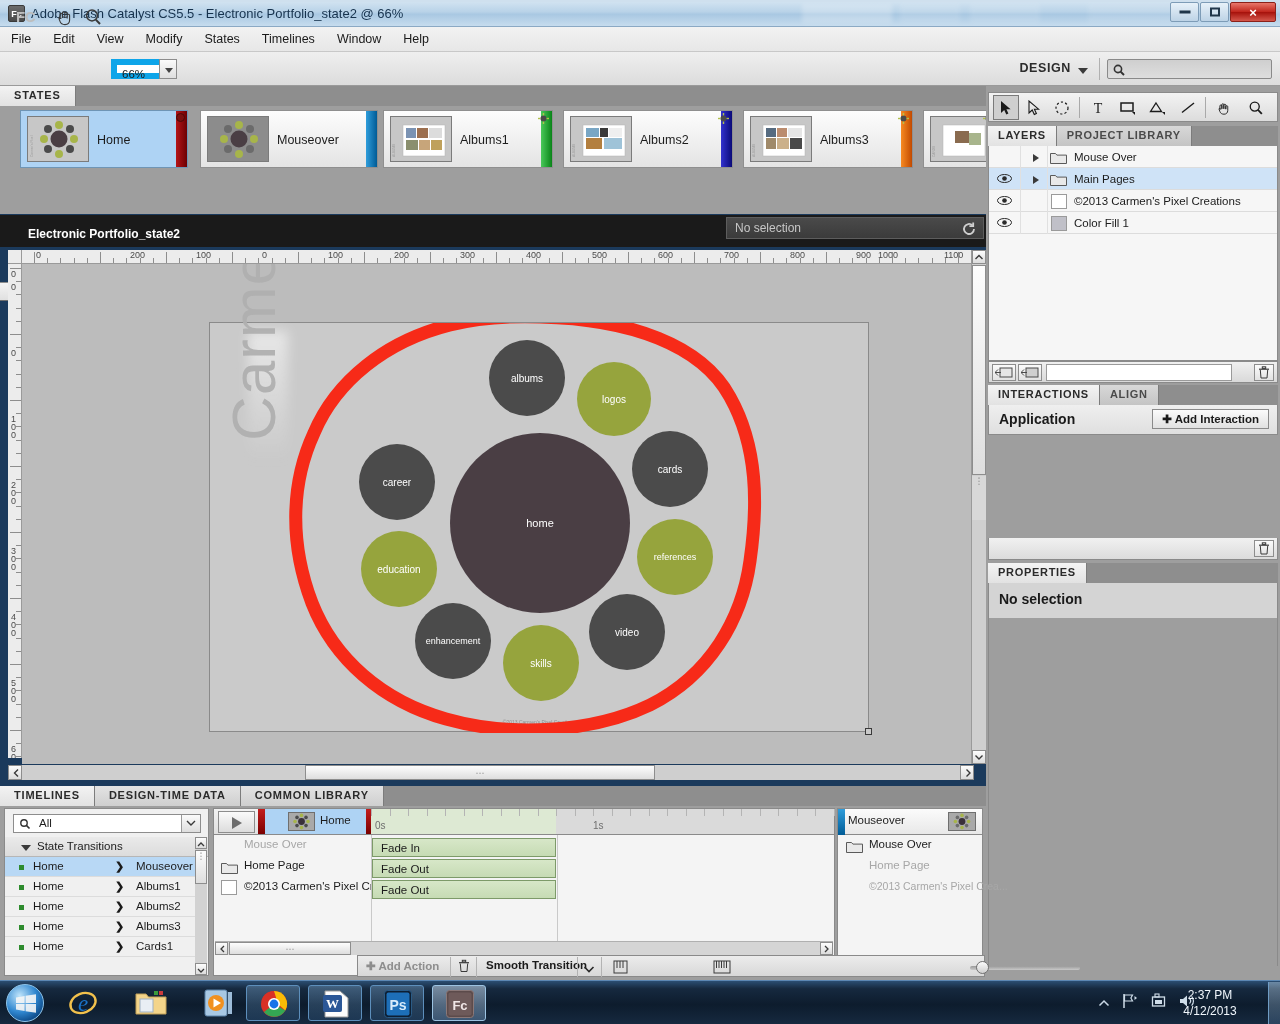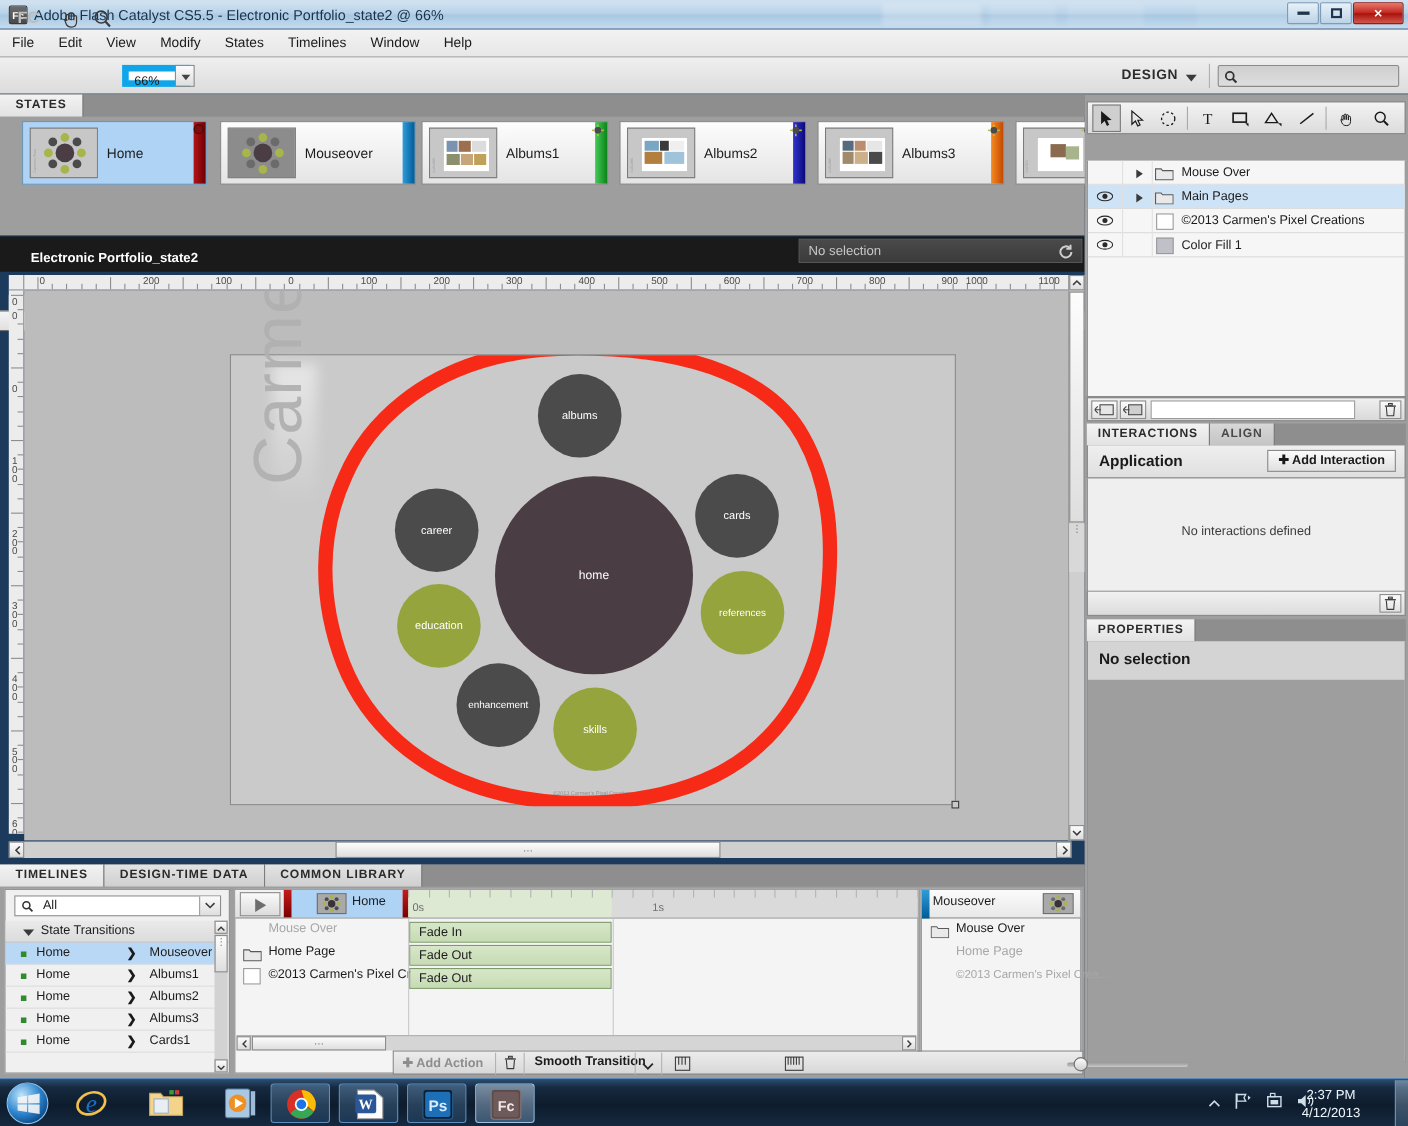"LAYERS" div.ltabs { html: none -> <div> <div>LAYERS</div> <div>PROJECT LIBRARY</div> </div> }
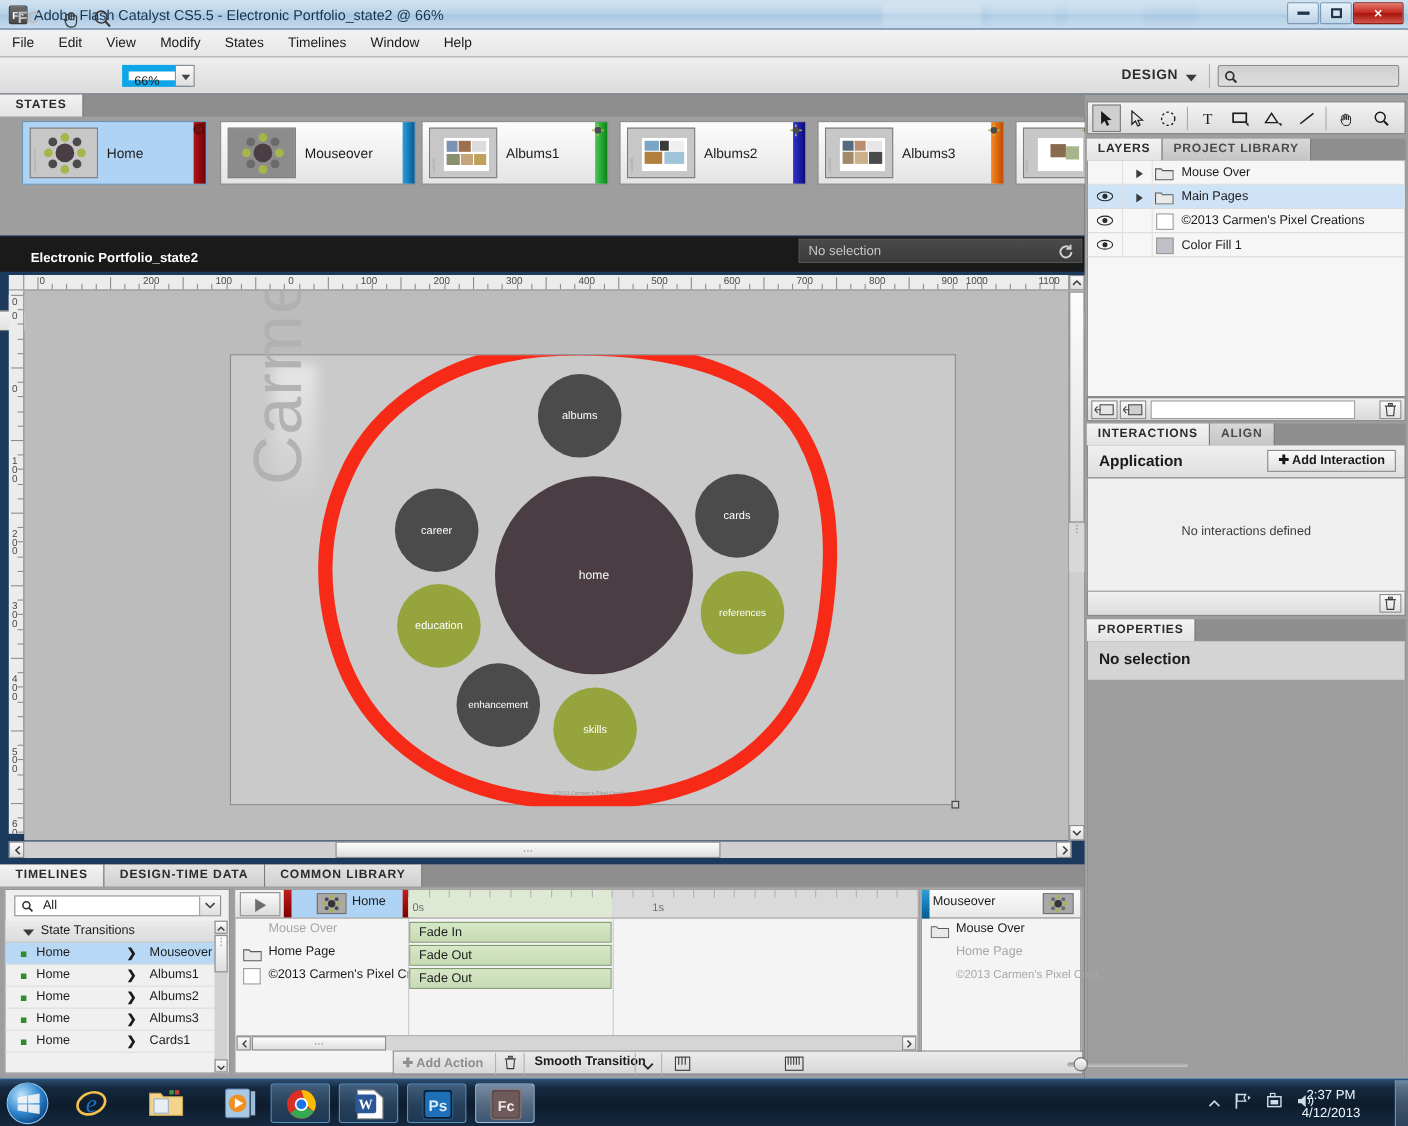"logos" div.bubble { html: none -> <div> <span>logos</span> </div> }
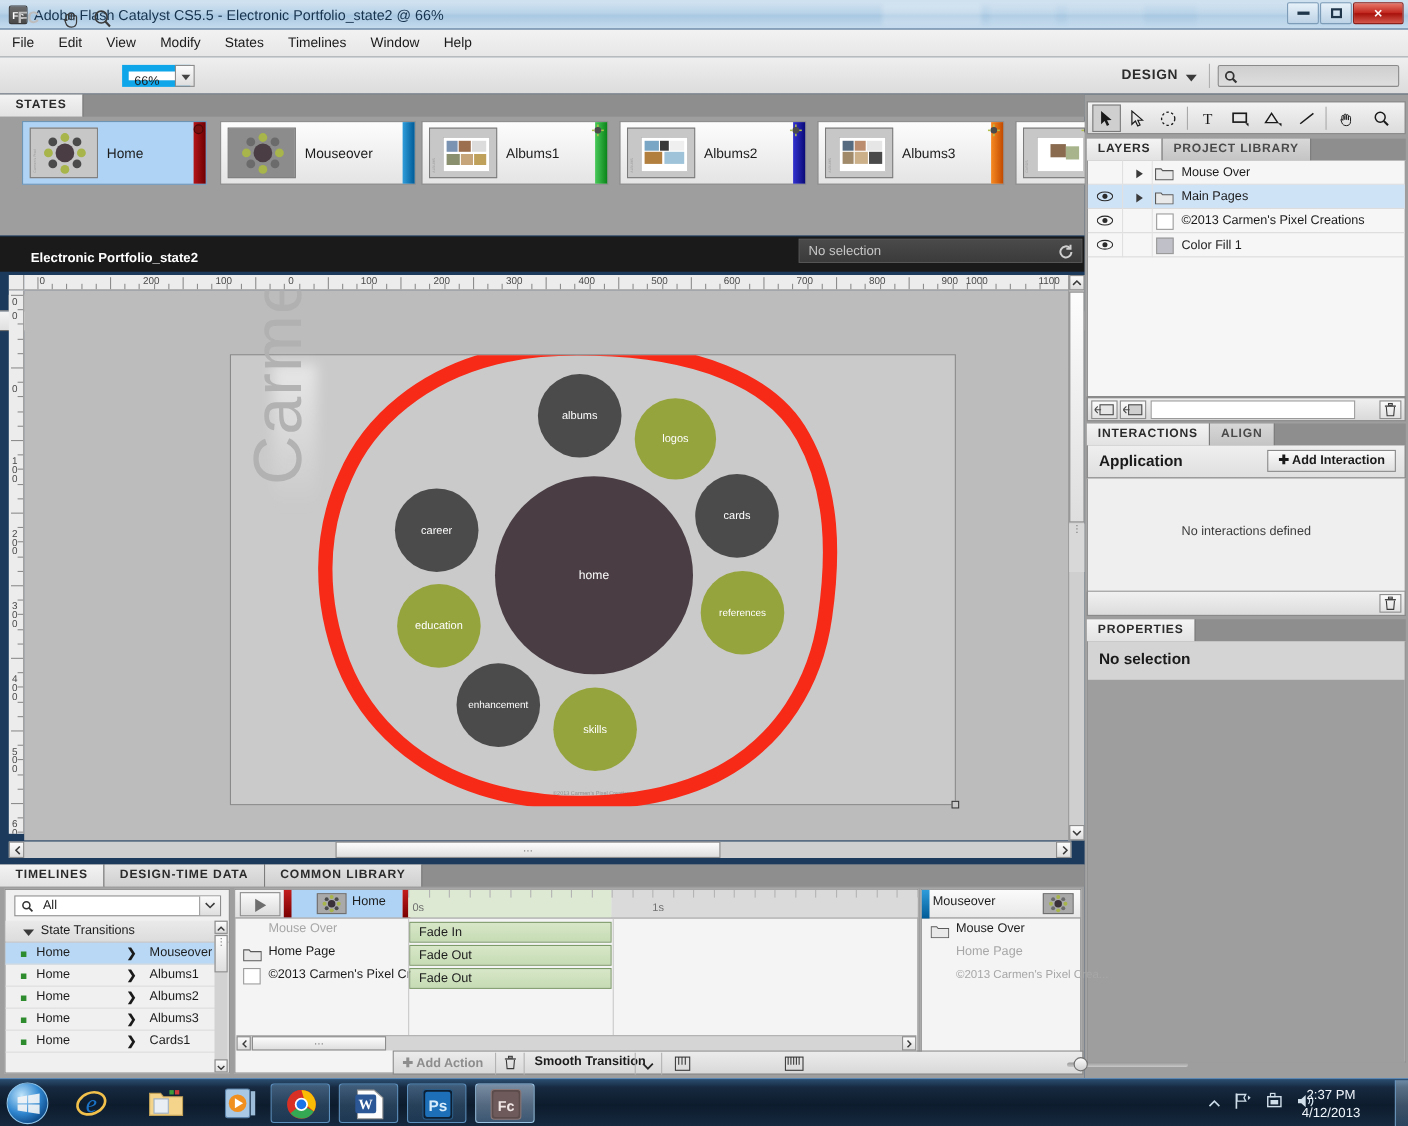"No interactions defined" div.ipanel-body { html: <div> <div>No interactions defined</div> </div> -> none }
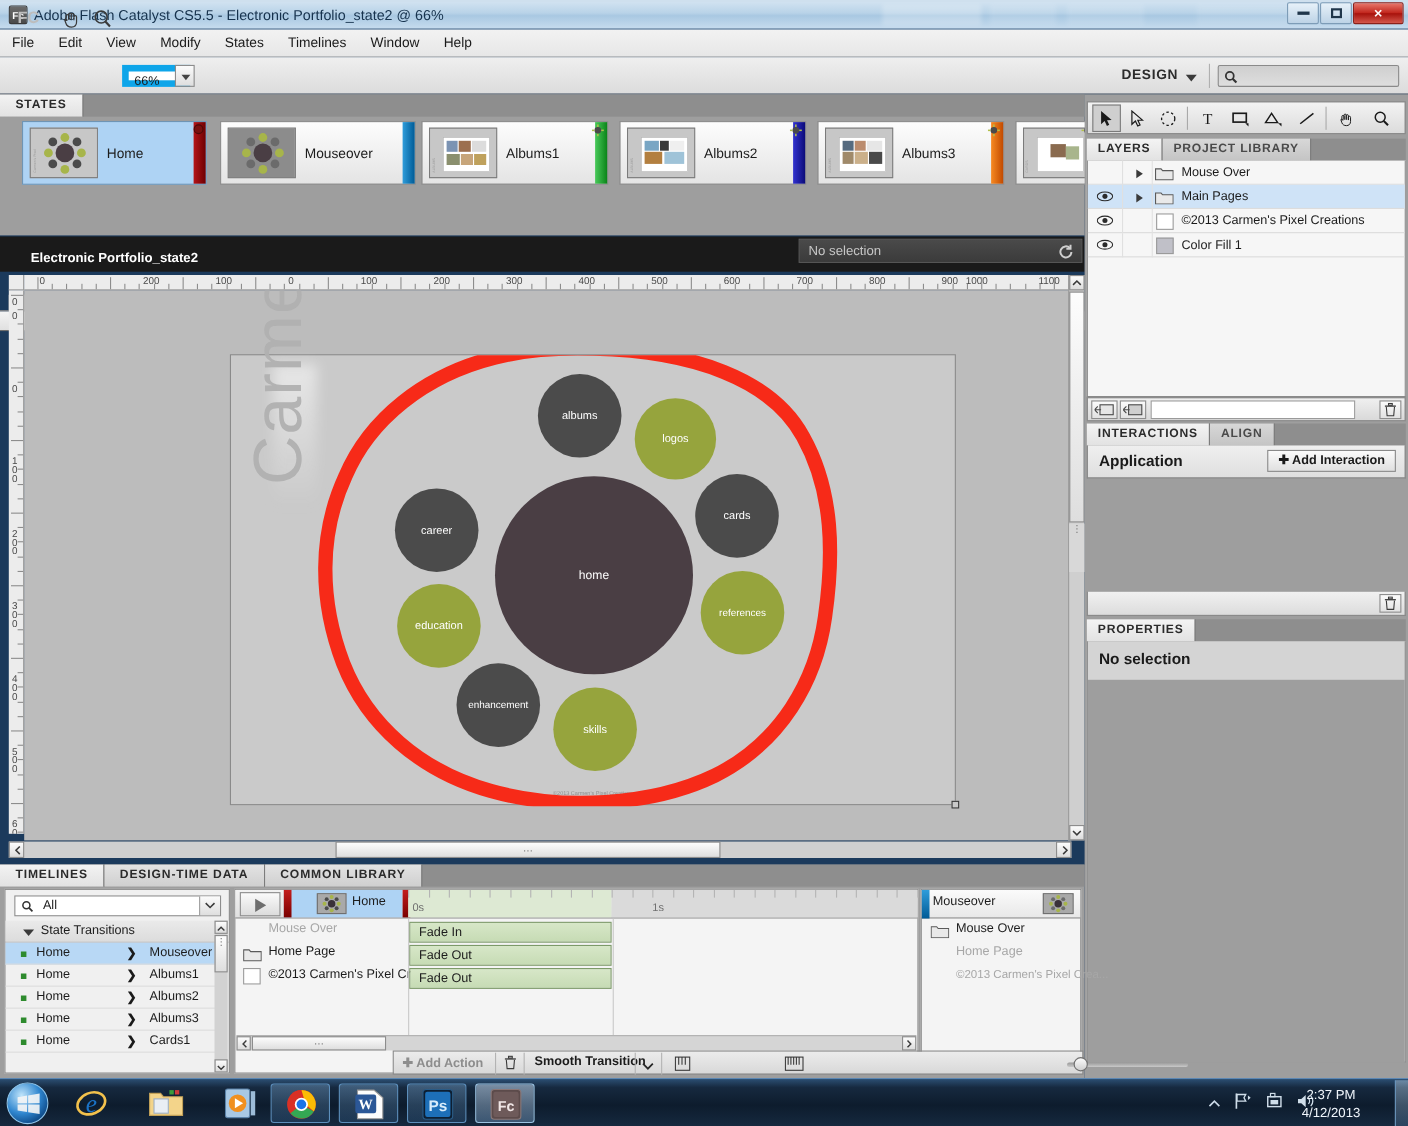"video" div.bubble { html: none -> <div> <span>video</span> </div> }
